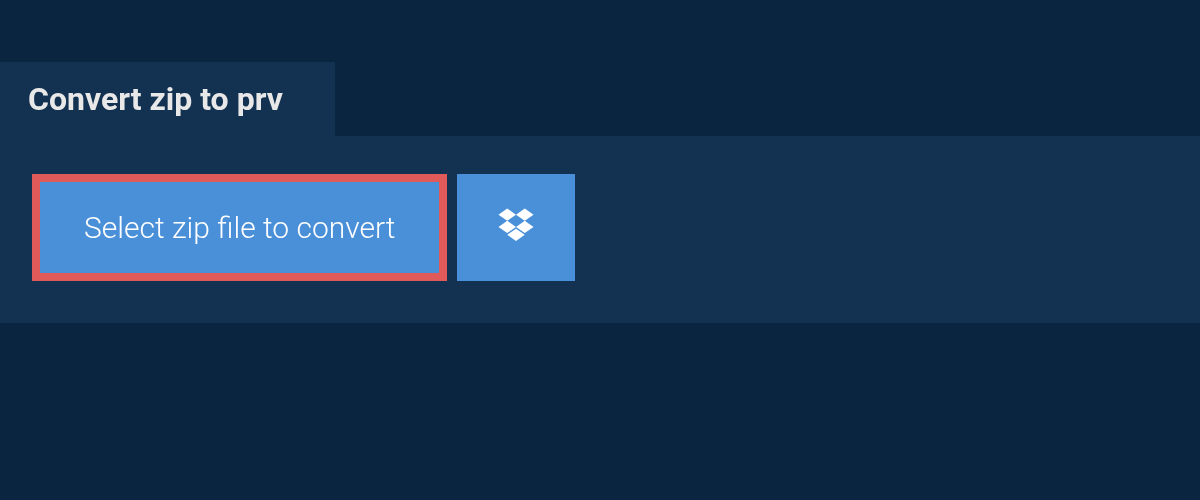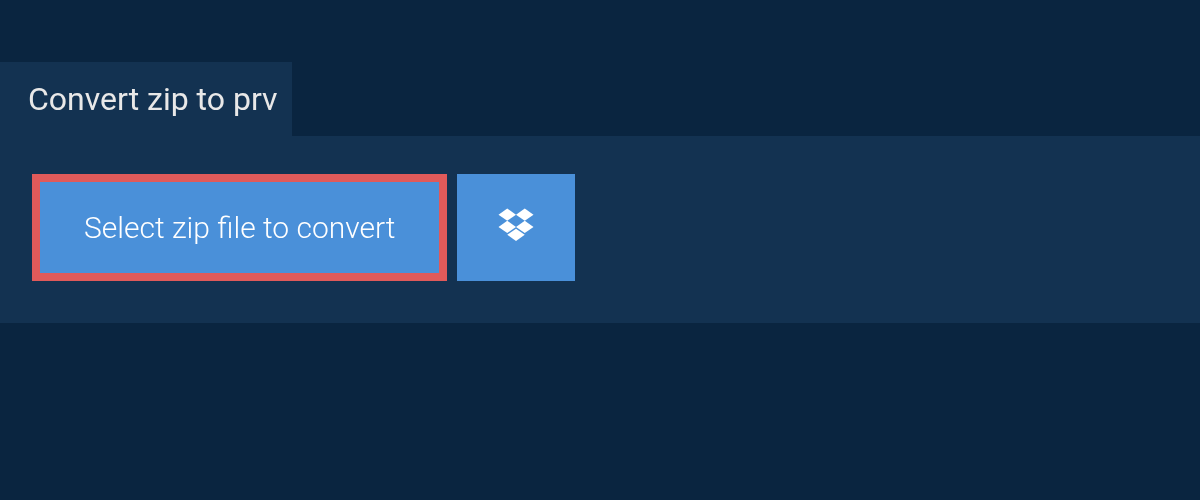"Convert zip to prv" .tab { font-weight: 400 -> 700; padding: 18px 14px 18px 28px -> 18px 52px 18px 28px }
